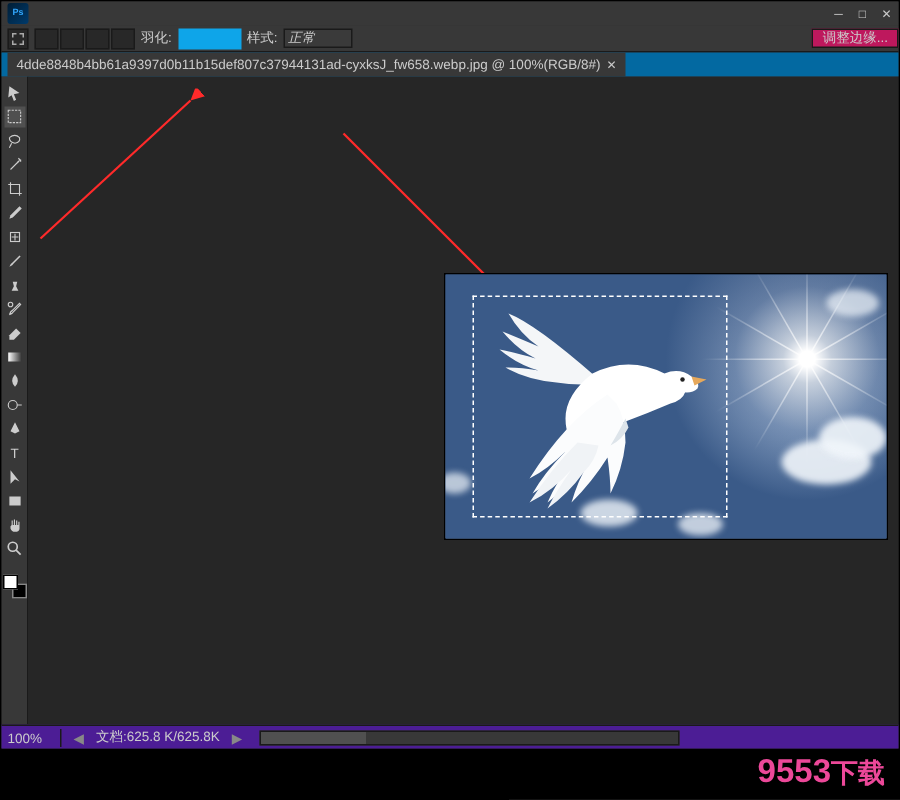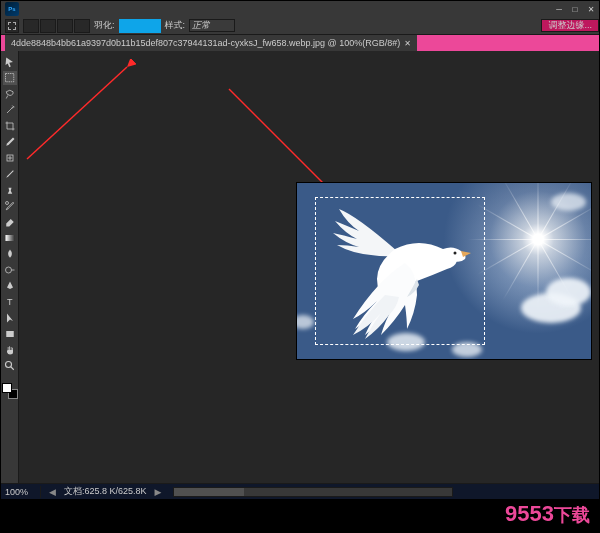"4dde8848b4bb61a9397d0b11b15def807c379441" .tabsbar { background: #ec4899 -> #0369a1 }
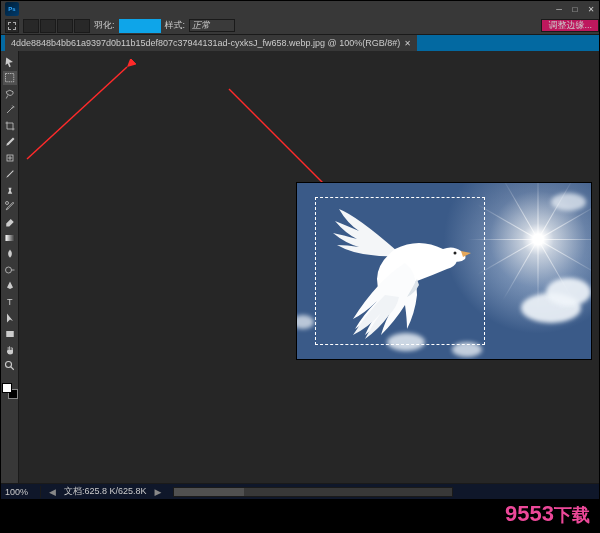"100%" .statusbar { background: #0f172a -> #4c1d95 }
